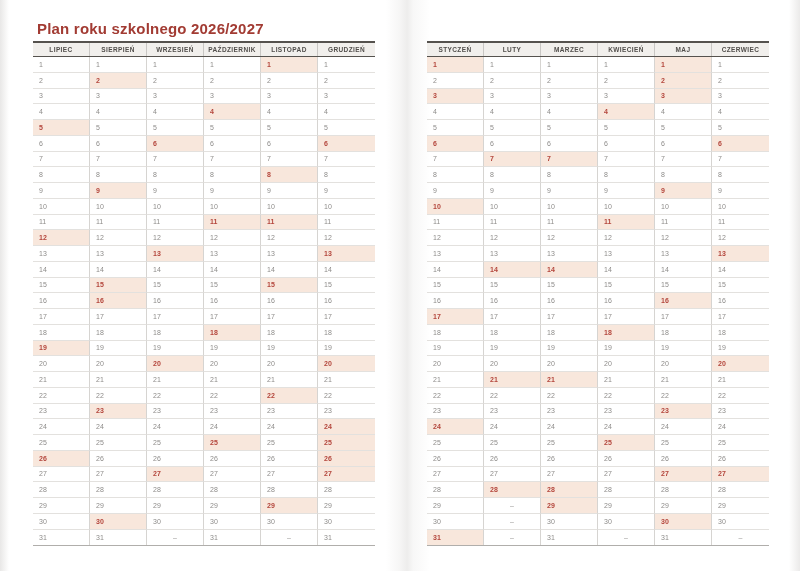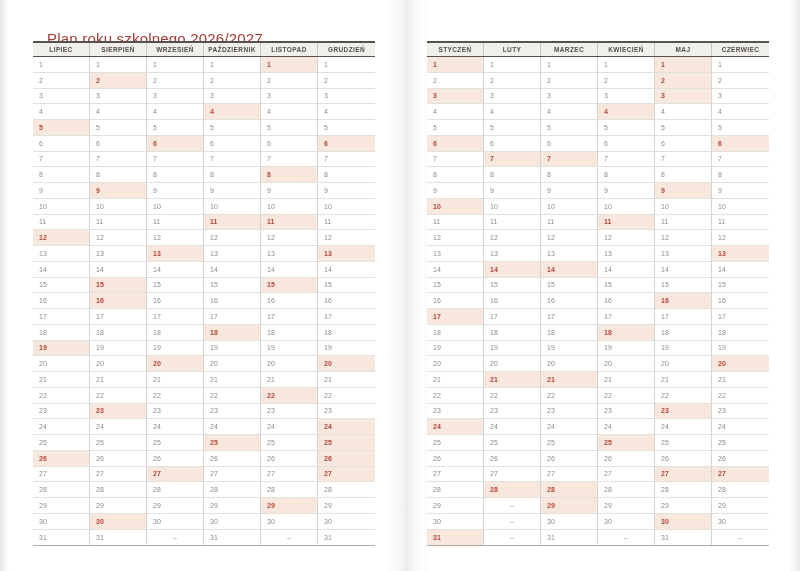"Plan roku szkolnego 2026/2027" .title { font-weight: normal -> bold; margin: 12px -> 2px }
